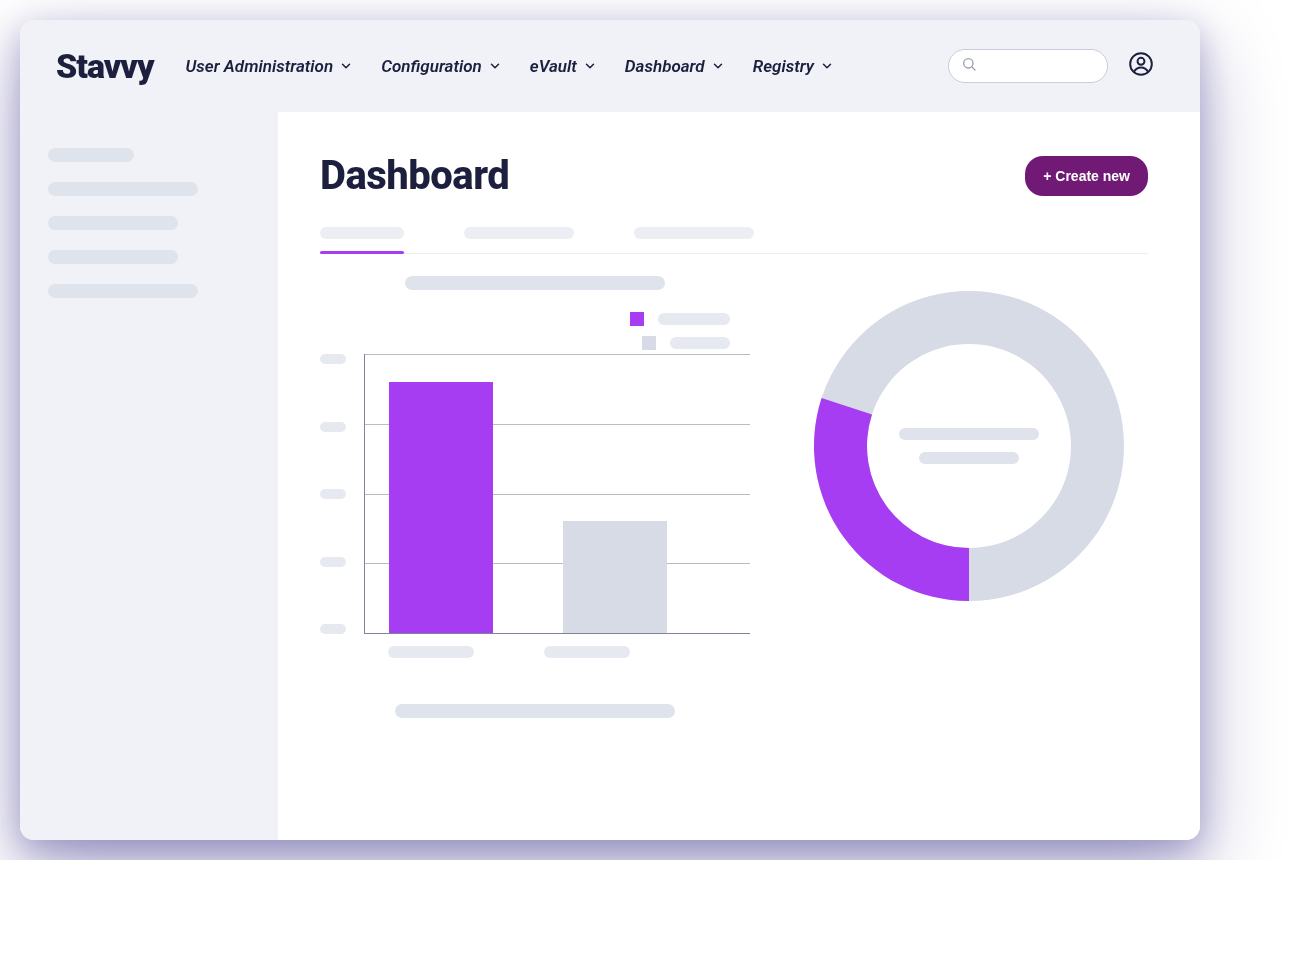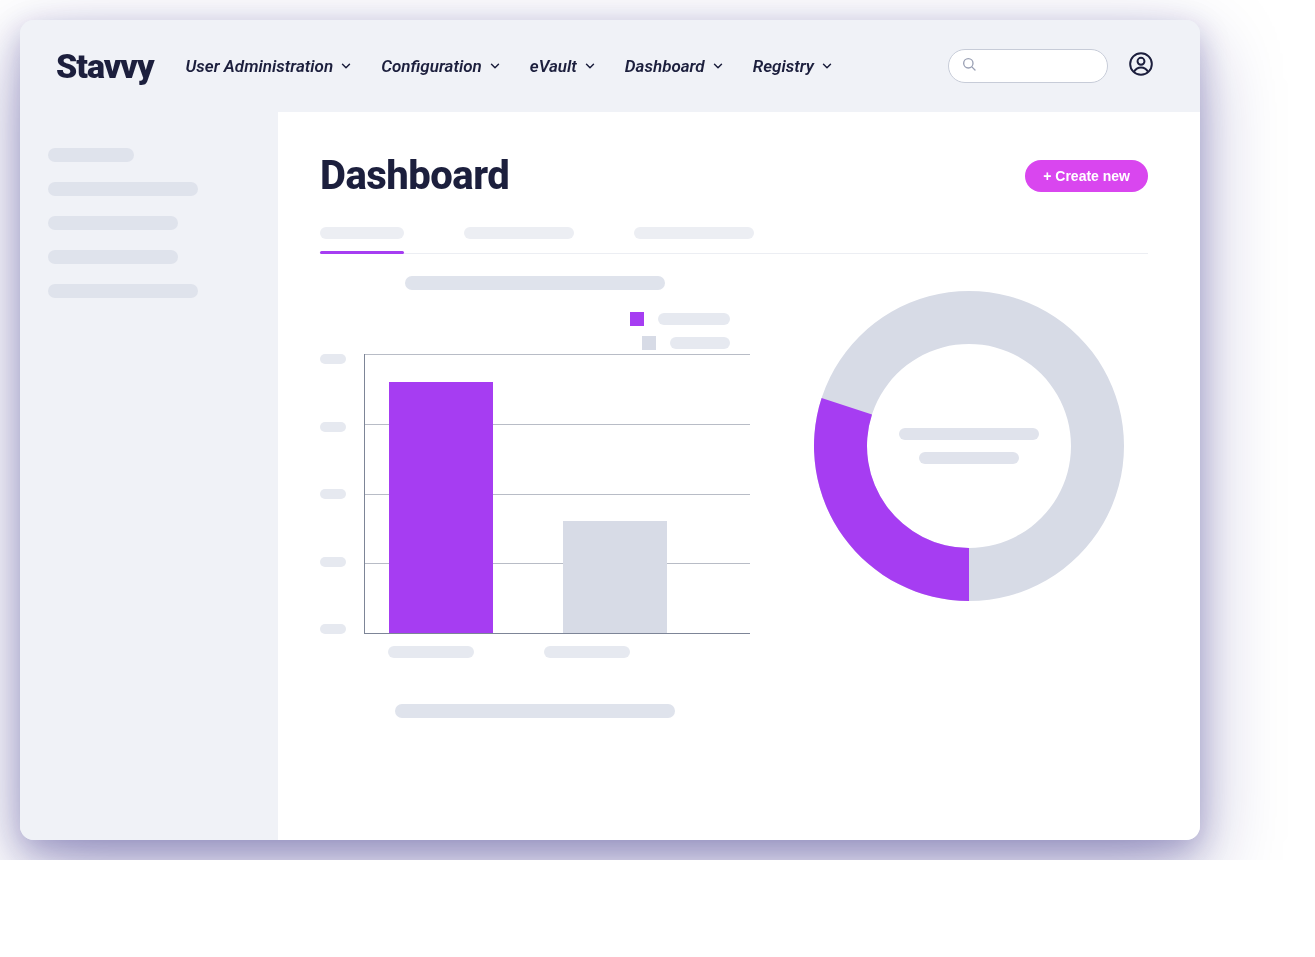"+ Create new" .create-btn { background: #d946ef -> #701a75; height: 32px -> 40px }
